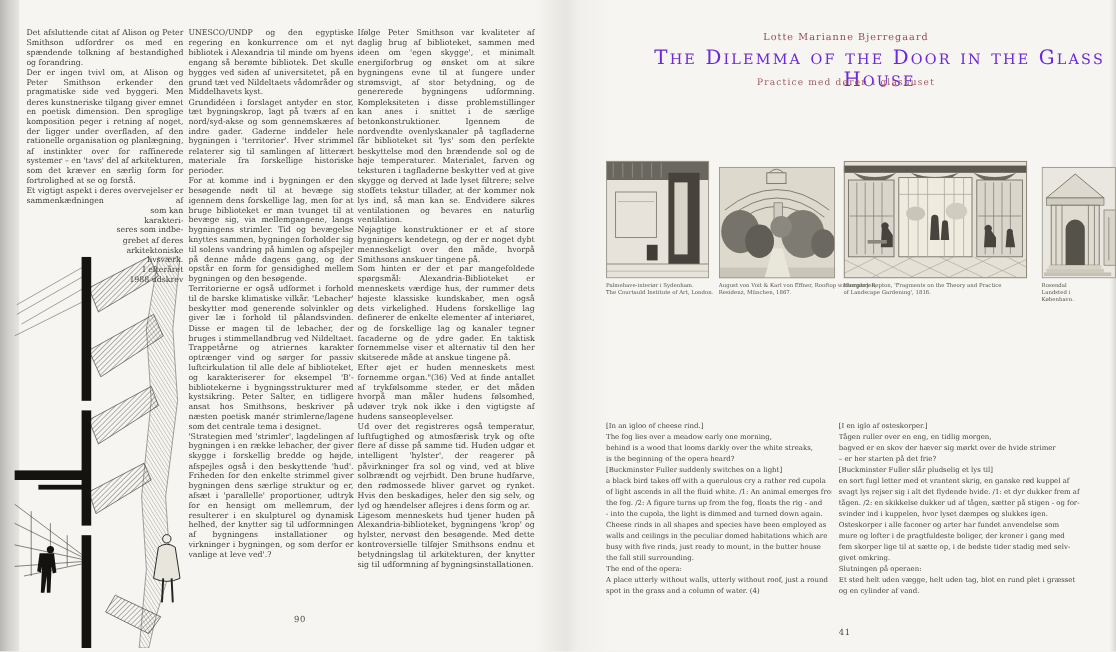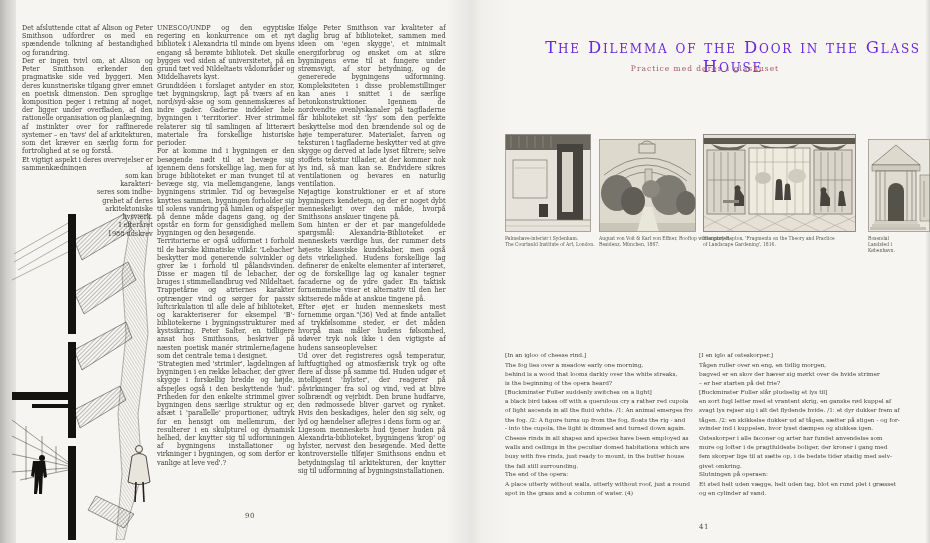"Lotte Marianne Bjerregaard" div.head-author { html: none -> <div>Lotte Marianne Bjerregaard</div> }
